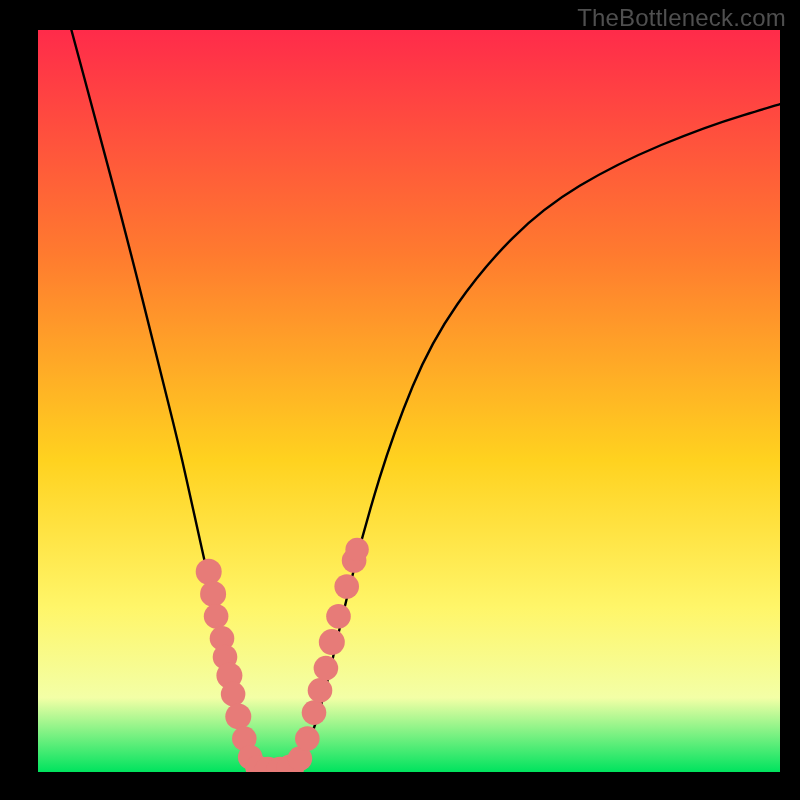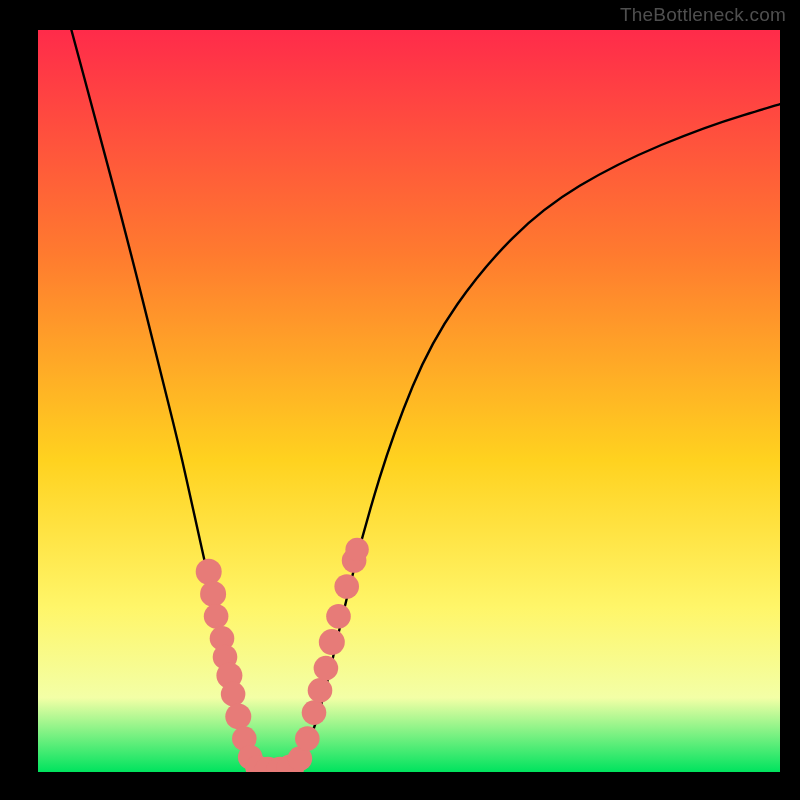"TheBottleneck.com" .watermark { font-size: 19px -> 24px }
